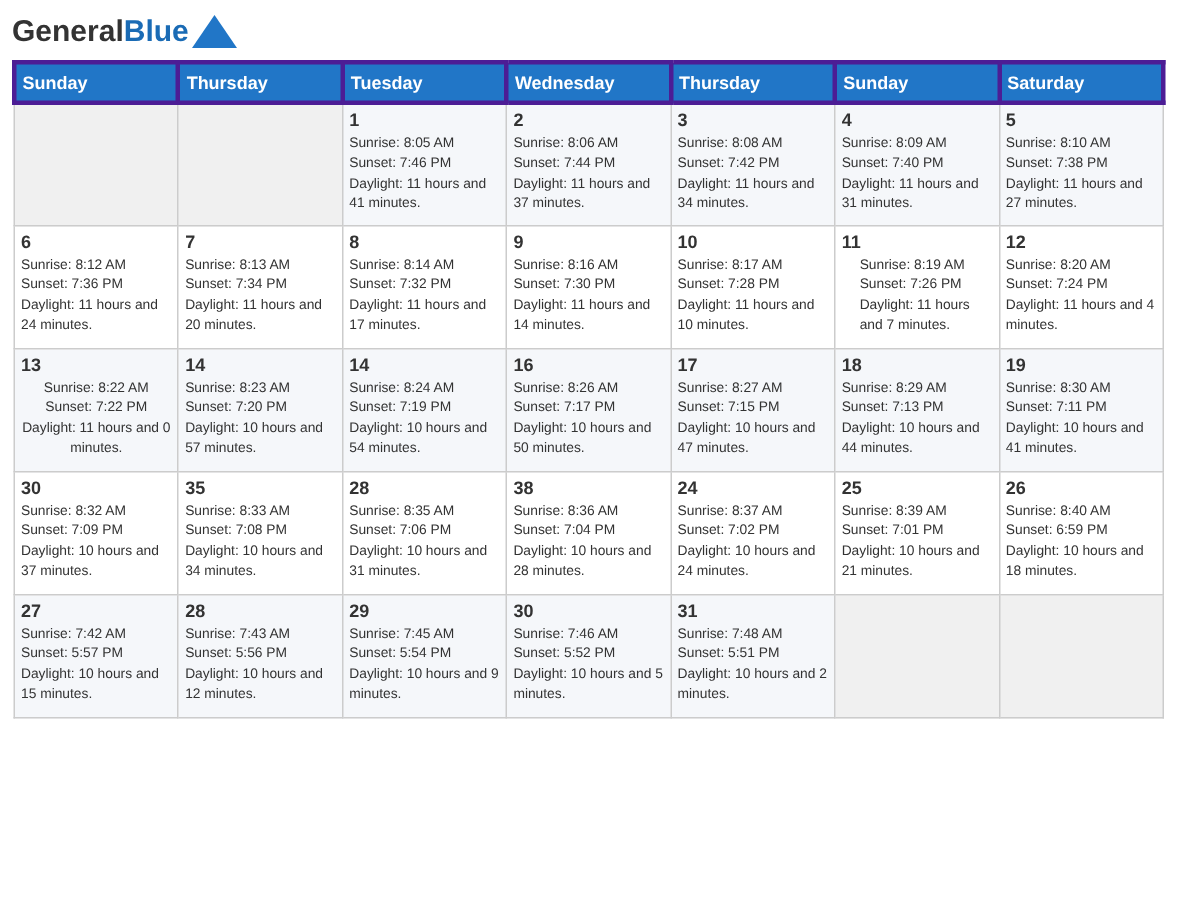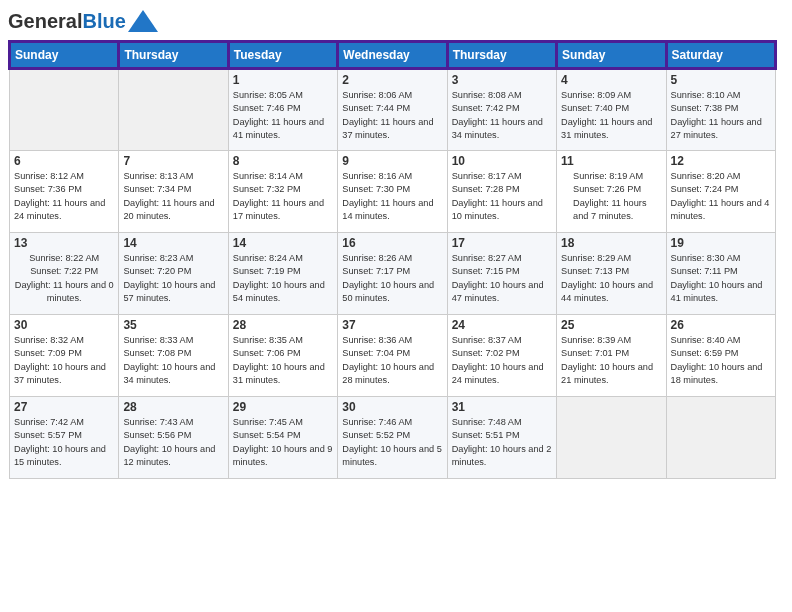"37" span.day-num { text: 37 -> 38 }
